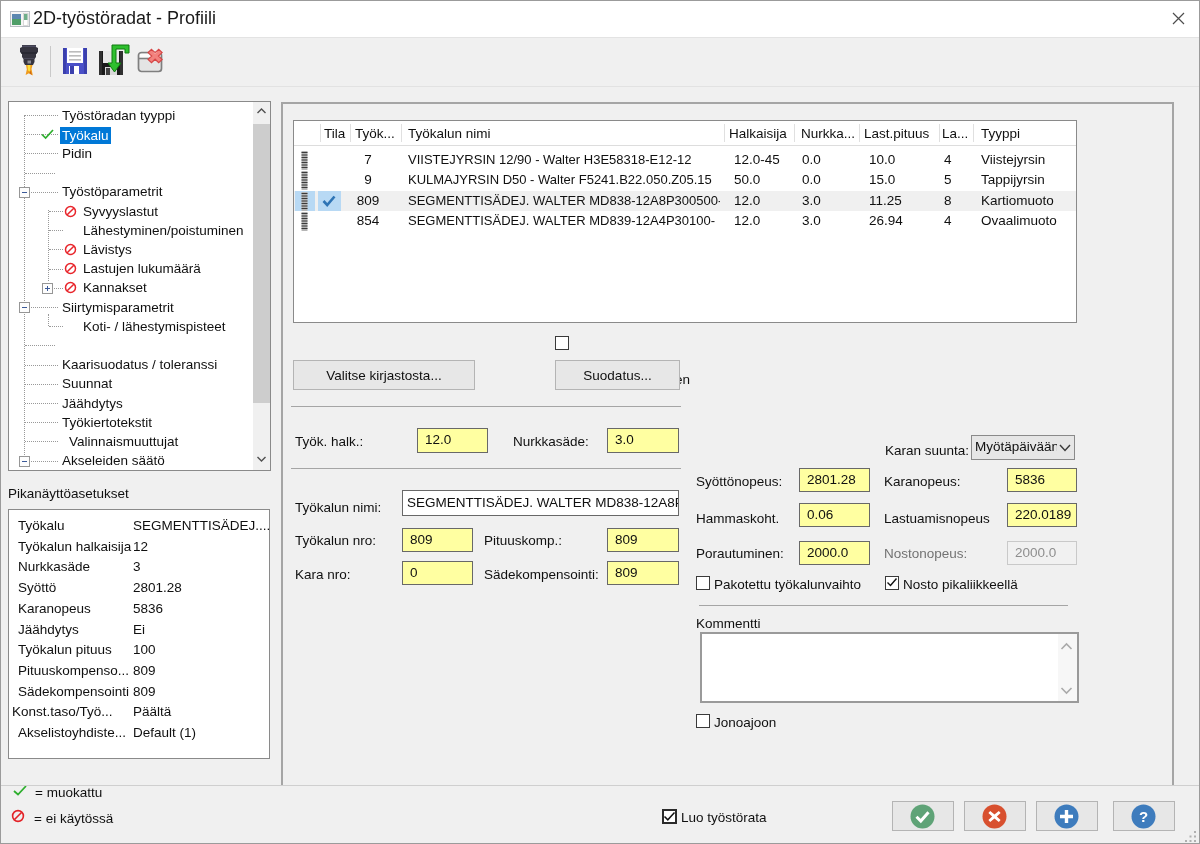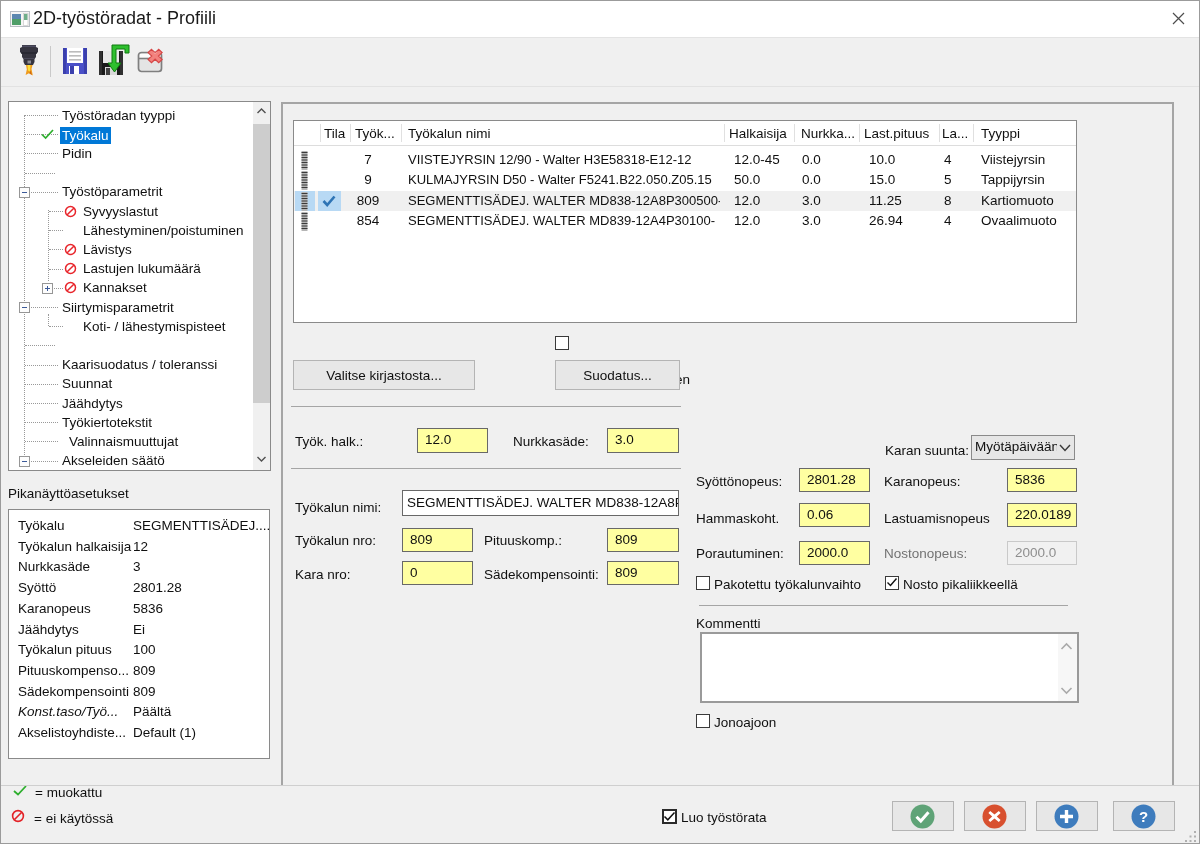"Konst.taso/Työ..." div.lbl { font-style: italic -> none; left: 18px -> 12px }
